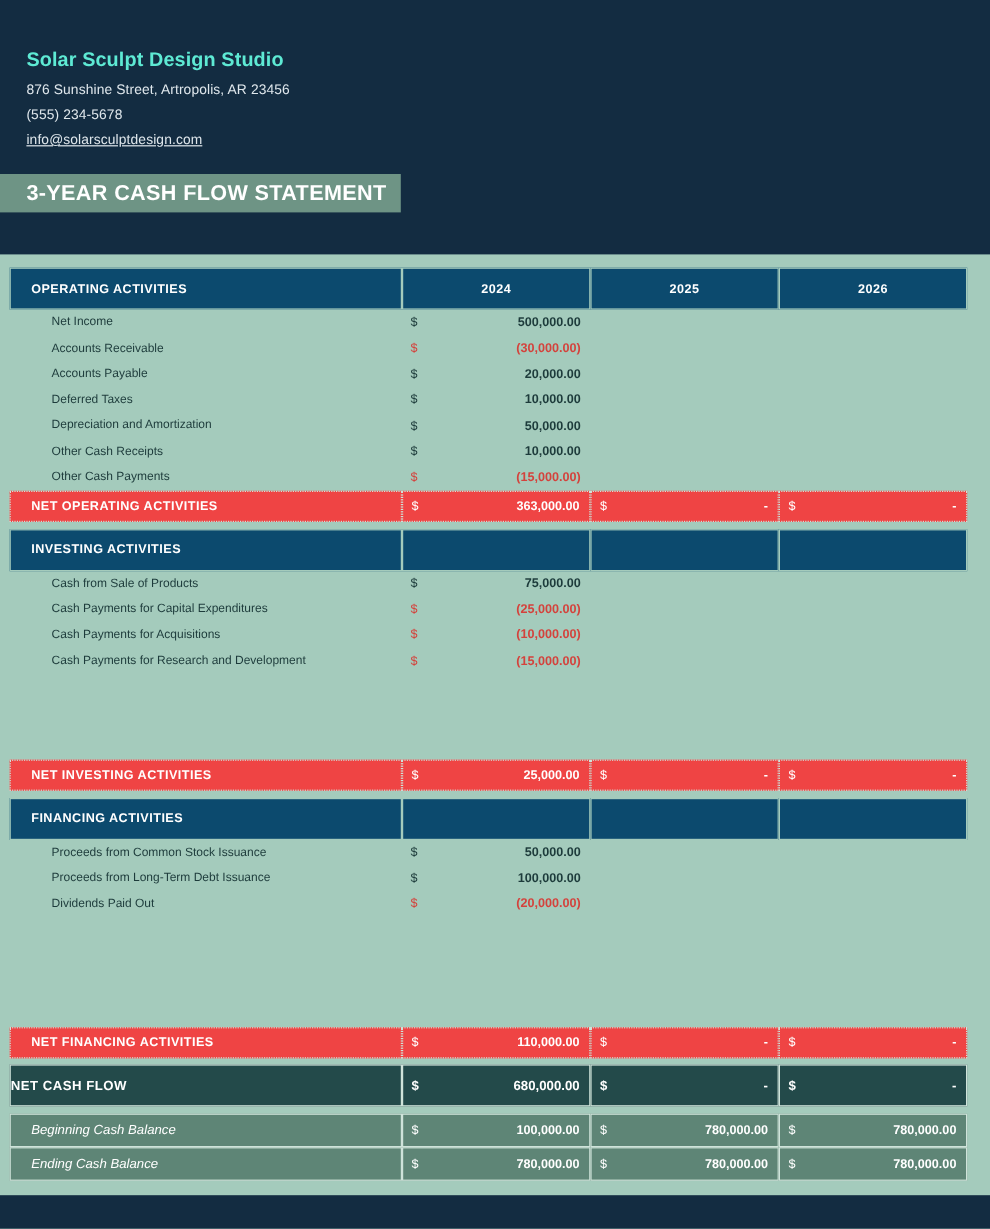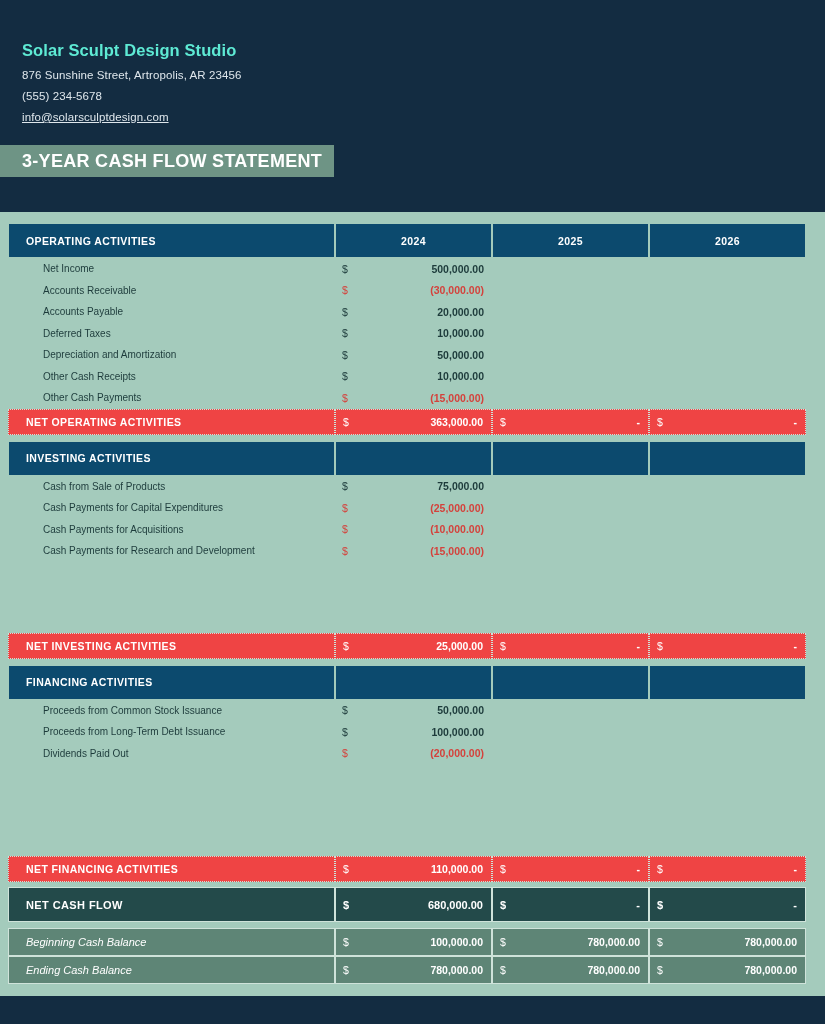"NET CASH FLOW" .row.netflow .cell-label { padding-left: 17px -> none }
